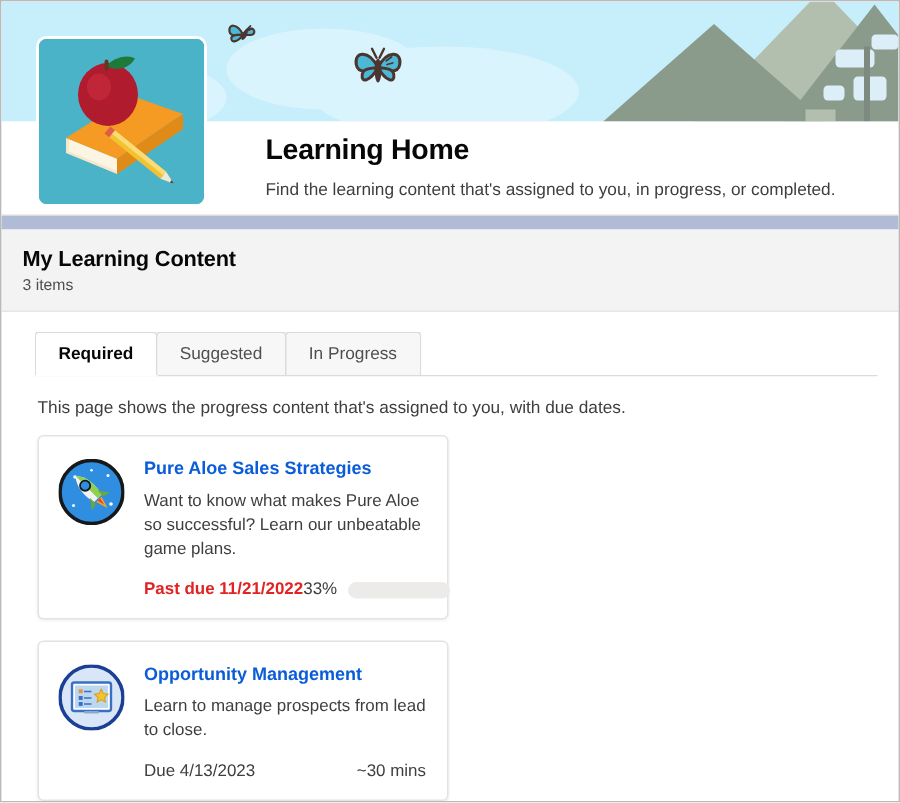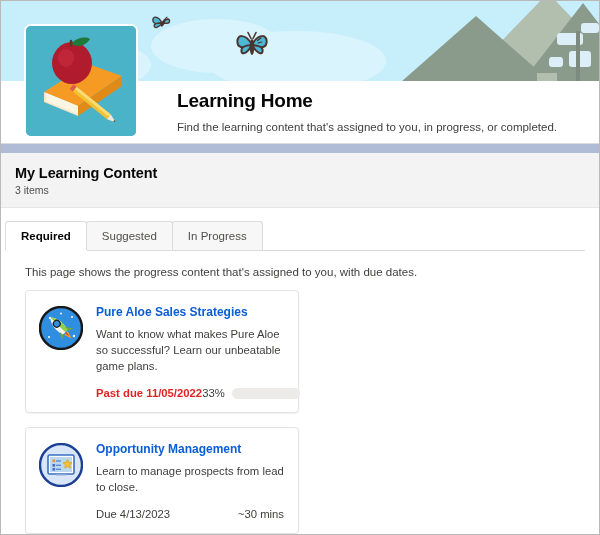"Required" .tabs-wrap { padding: 14px 14px 0 4px -> 14px 14px 0 22px }
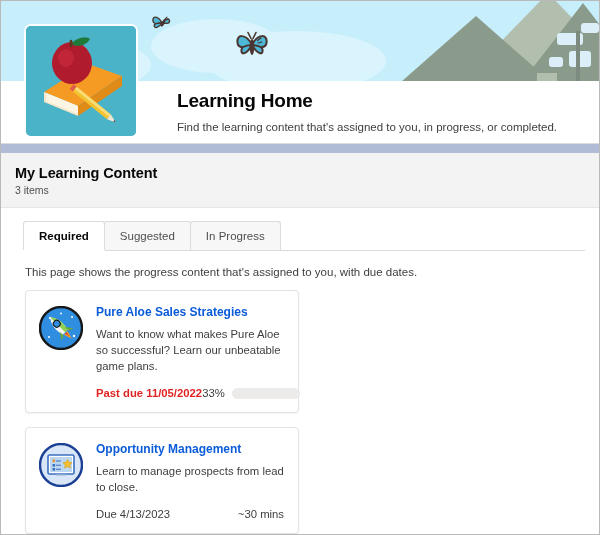"Past due 11/05/2022" span.card-due { text: 11/05/2022 -> 11/21/2022 }
